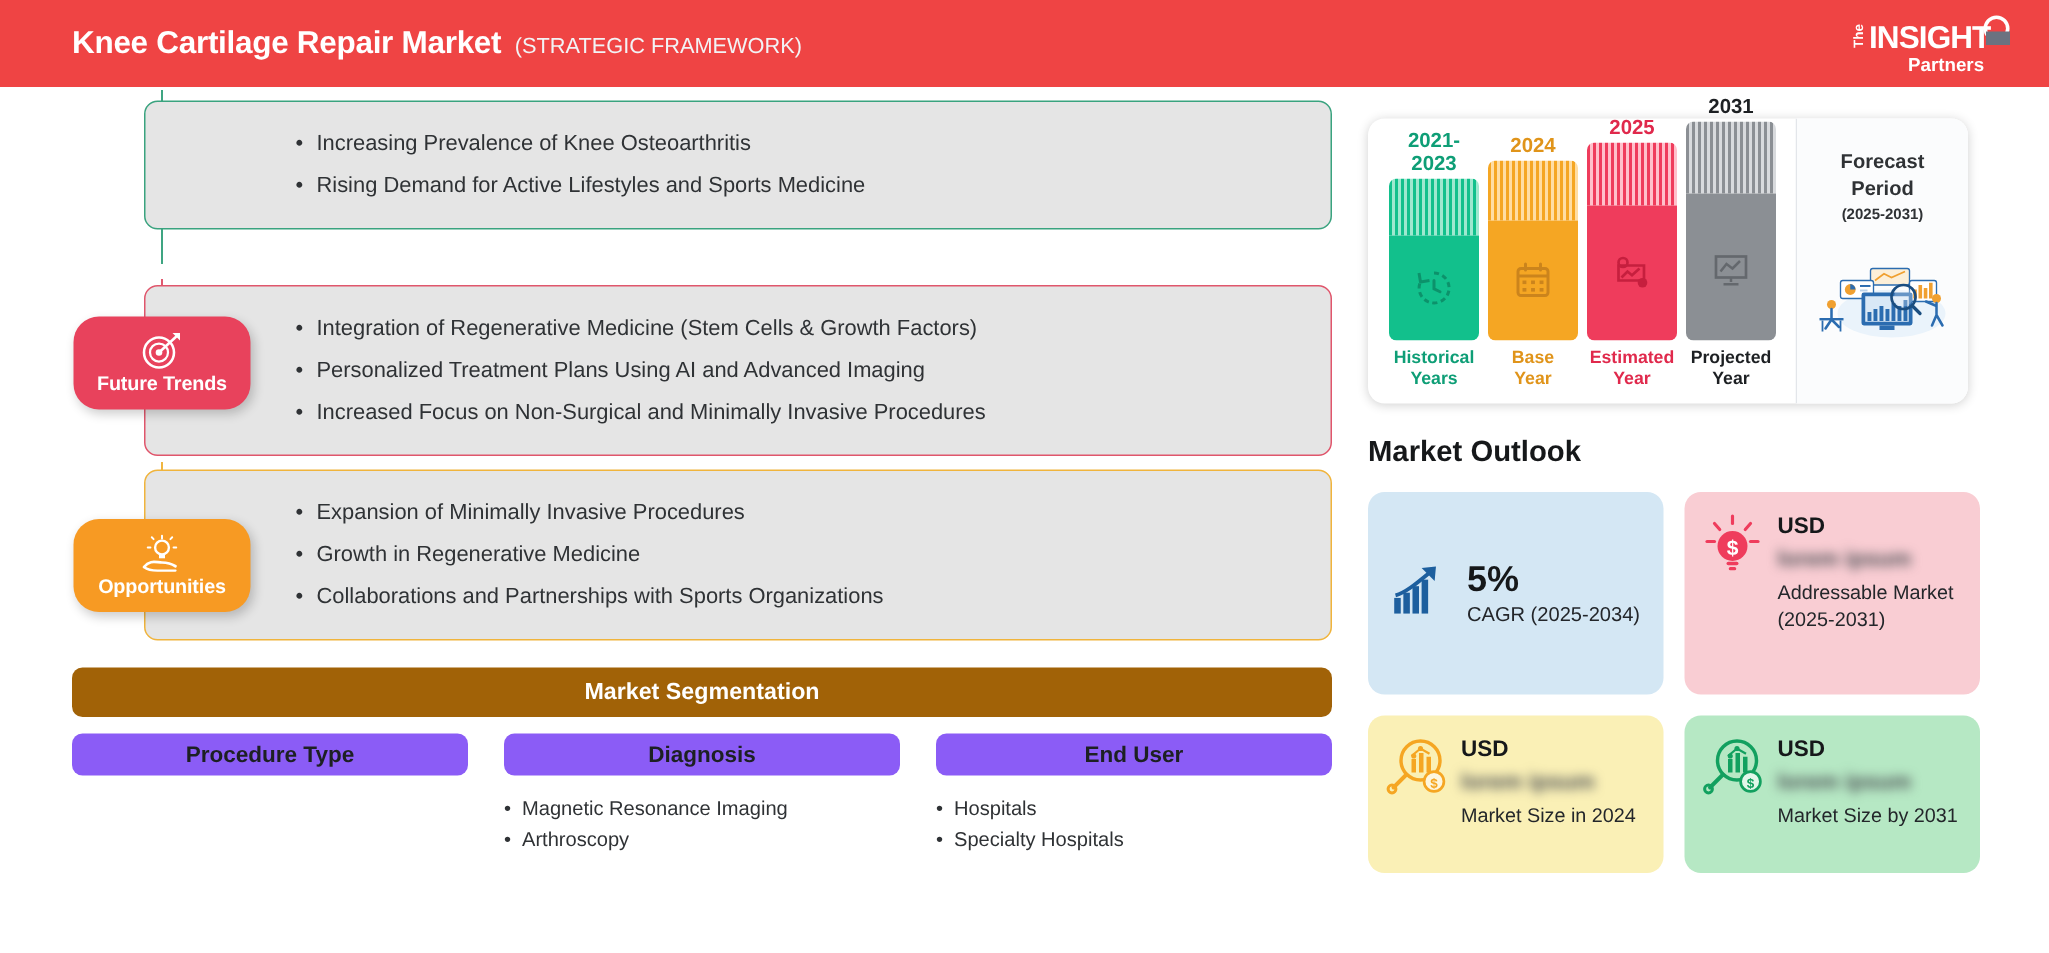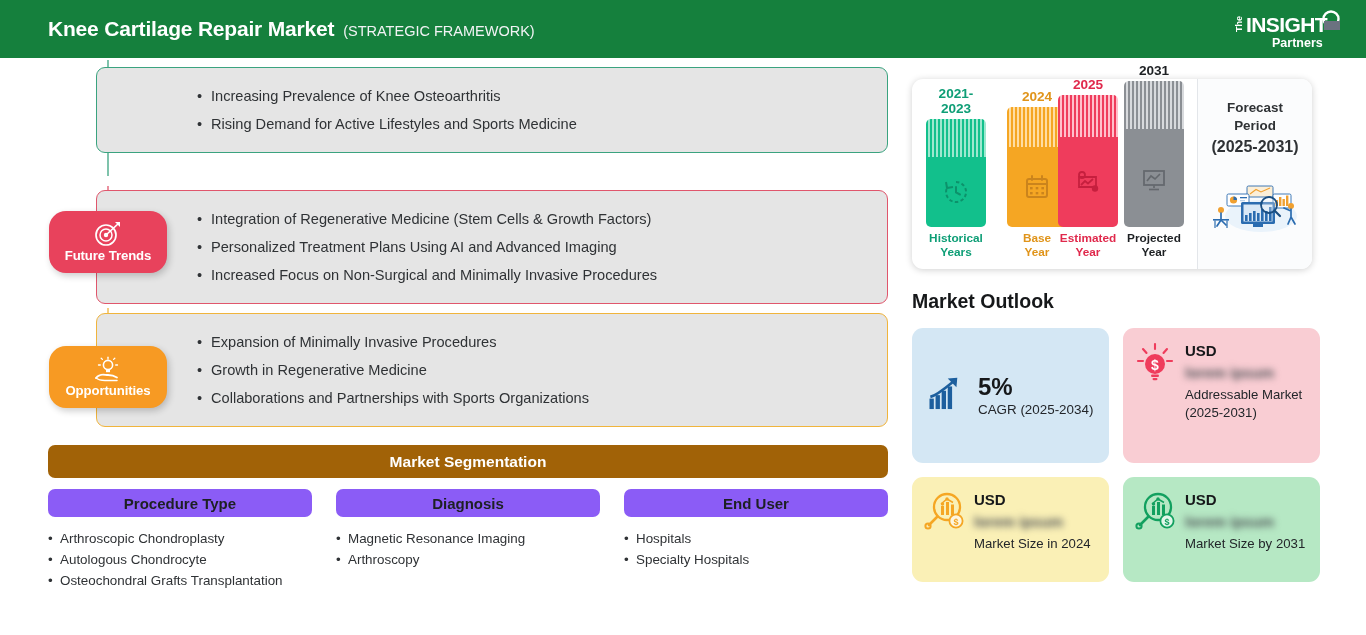"Knee Cartilage Repair Market" #header { background: #15803d -> #ef4444 }
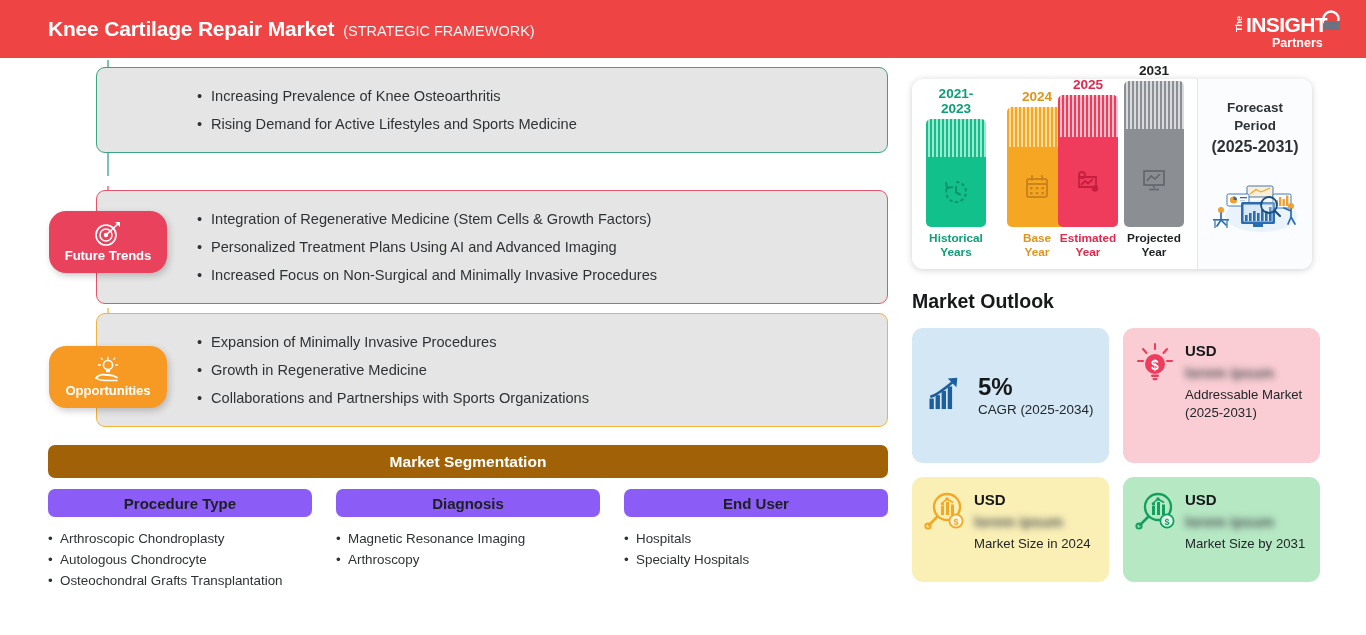"2024" div.tl-col { margin-left: 15px -> none }
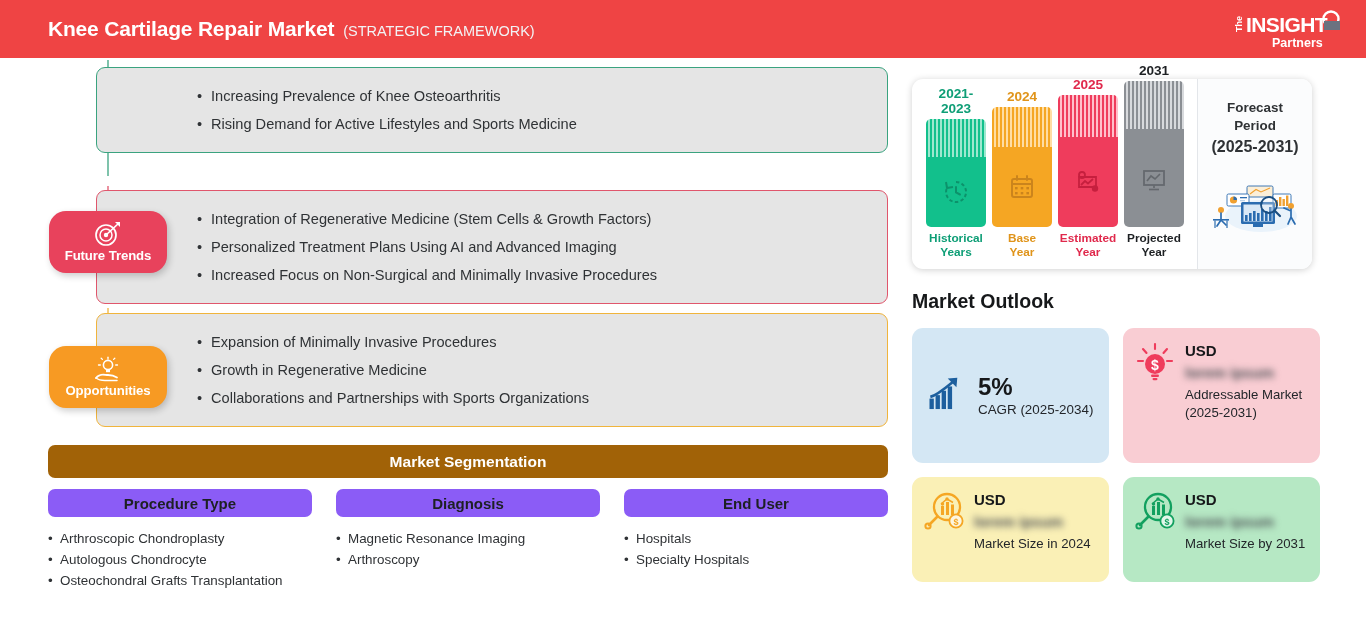"(2025-2031)" .fc-sub { font-size: 16px -> 10px }
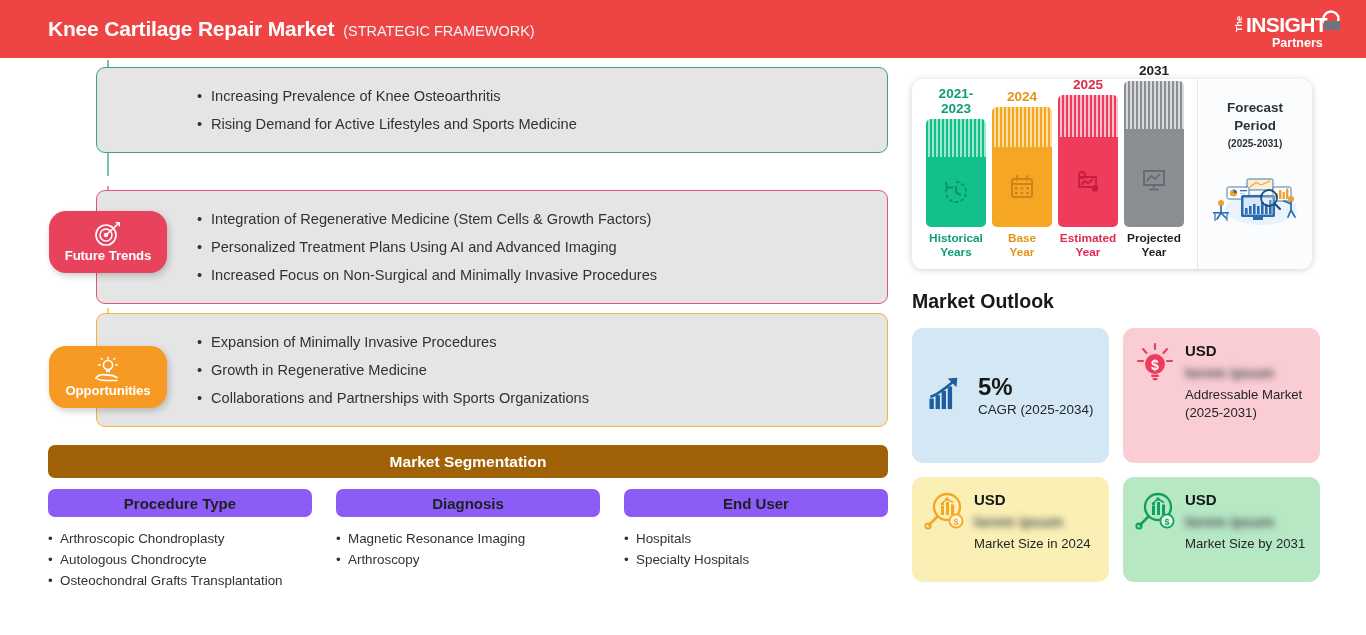"Arthroscopic Chondroplasty" ul.seg-items { html: <ul> <li>Arthroscopic Chondroplasty</li> <li>Autologous Chondrocyte</li> <li>Osteochondral Grafts Transplantation</li> </ul> -> none }
